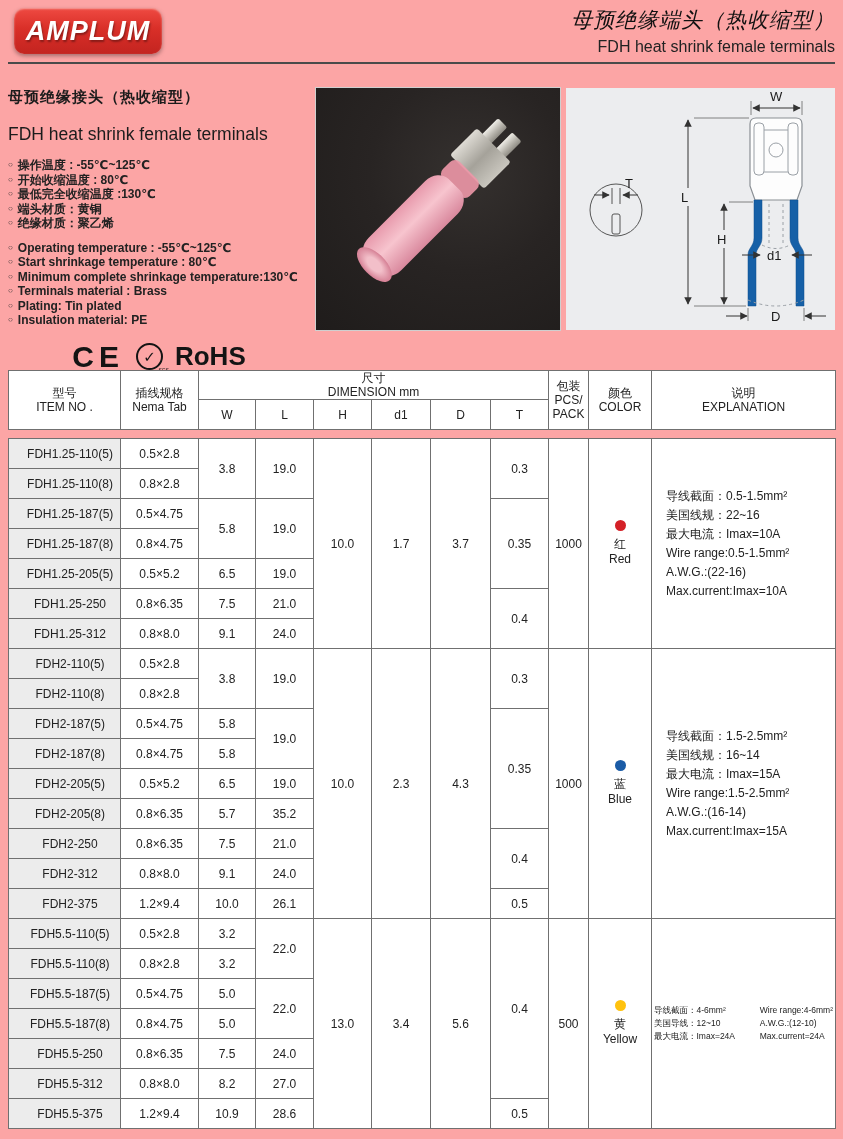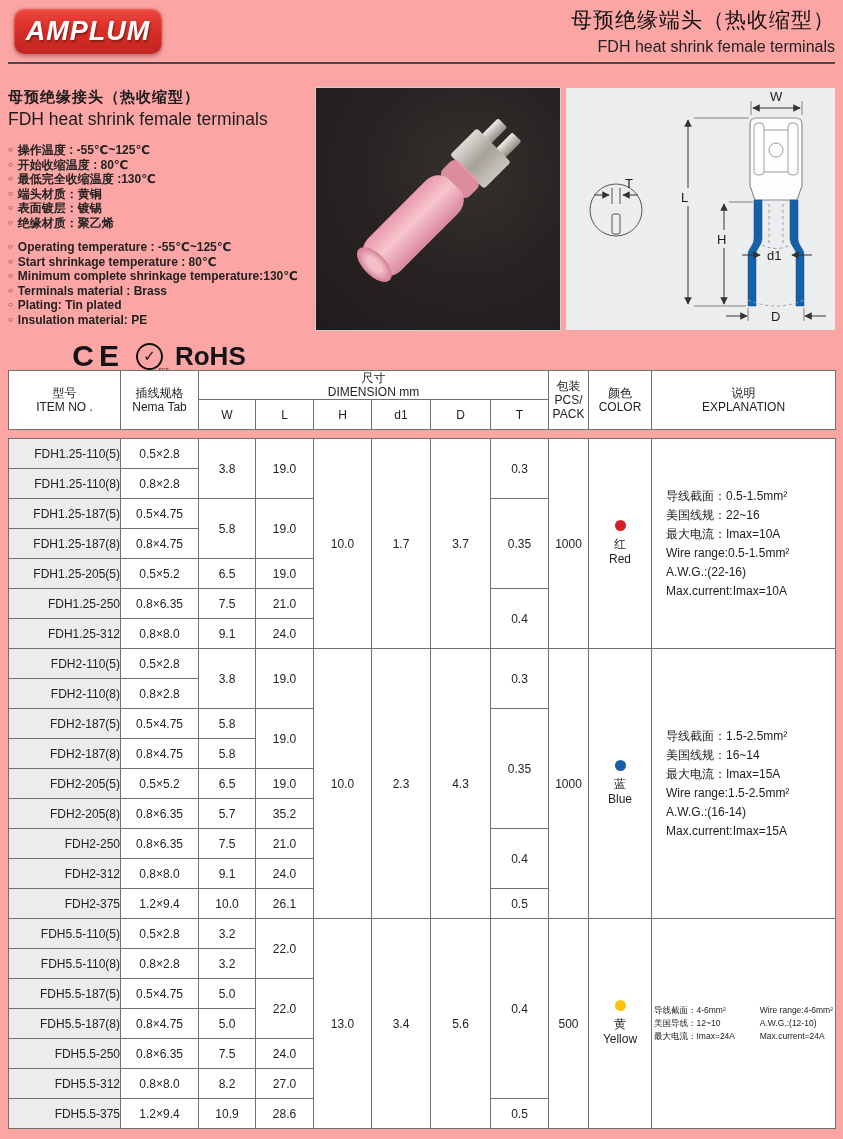"母预绝缘端头（热收缩型）" .titleblock .zh { font-style: none -> italic }
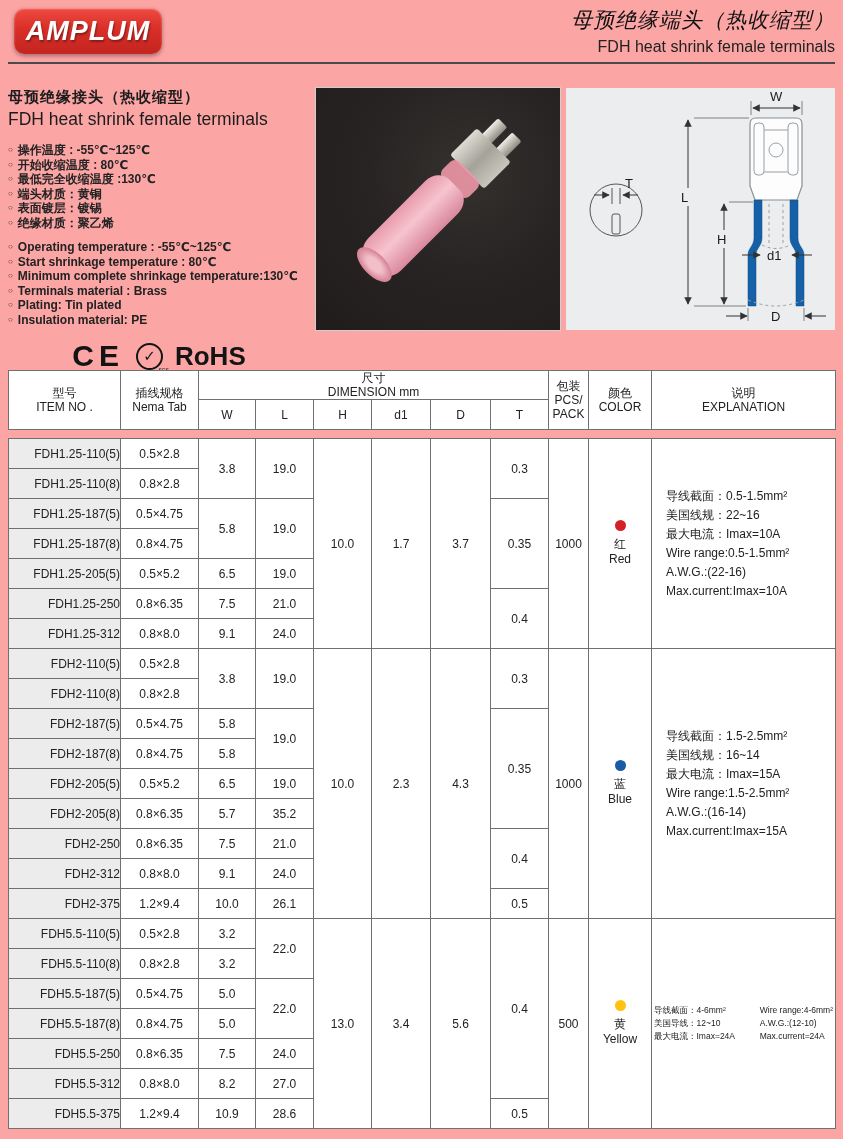"母预绝缘接头（热收缩型）" .intro .h-zh { margin-bottom: 2px -> 17px }
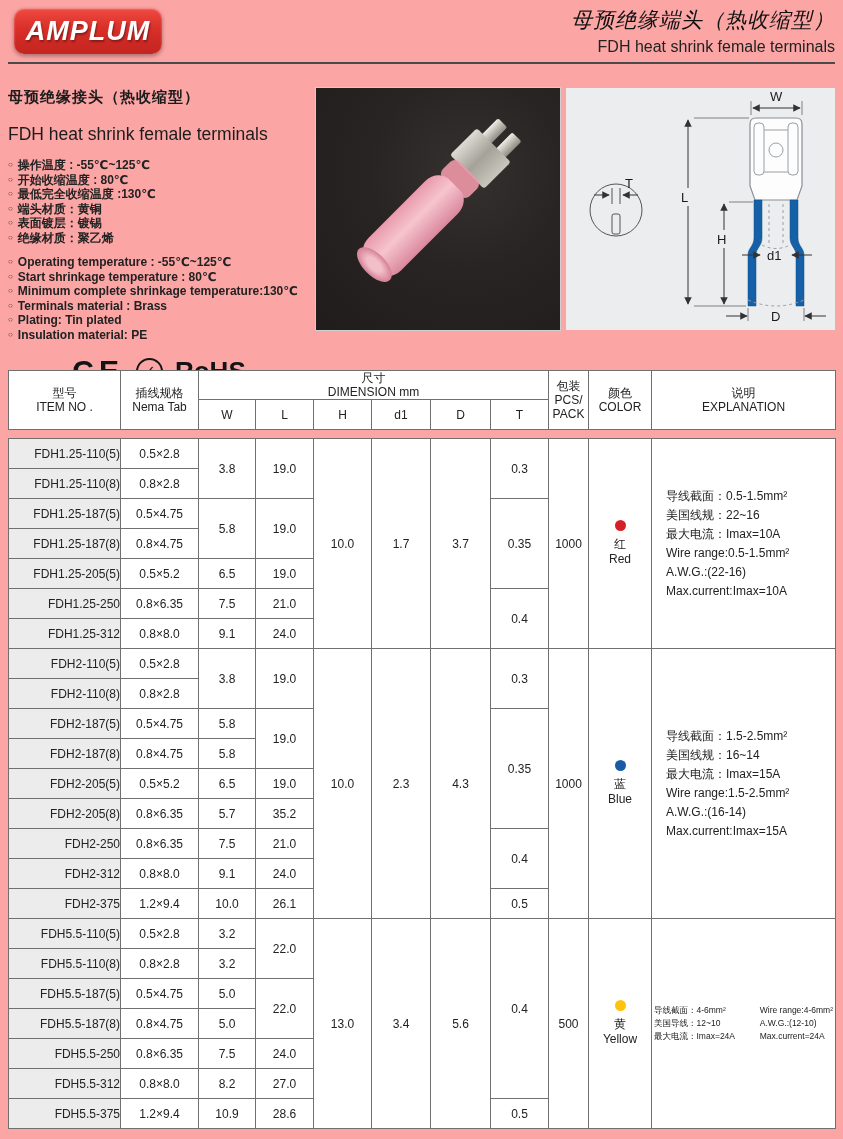"表面镀层：镀锡" li { html: <li>表面镀层：镀锡</li> -> none }
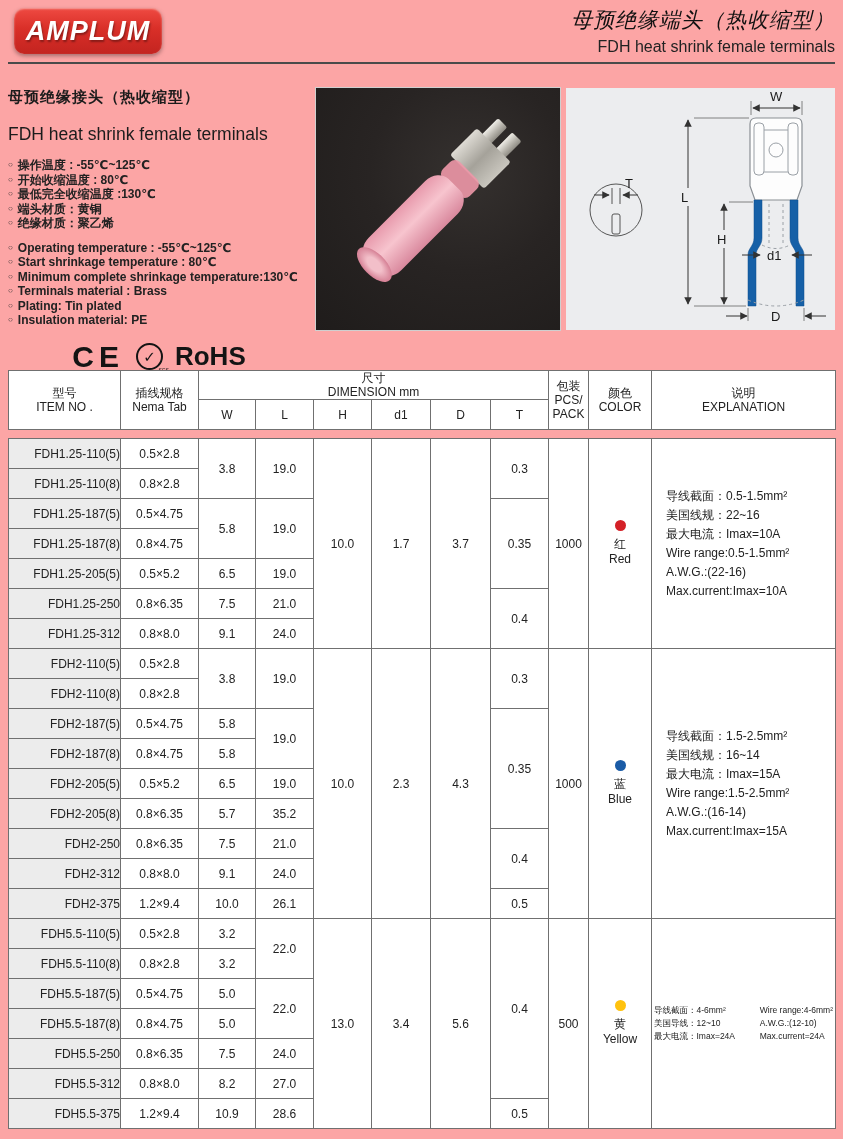"FDH1.25-110(5)" .bodytbl td.item { text-align: right -> center }
